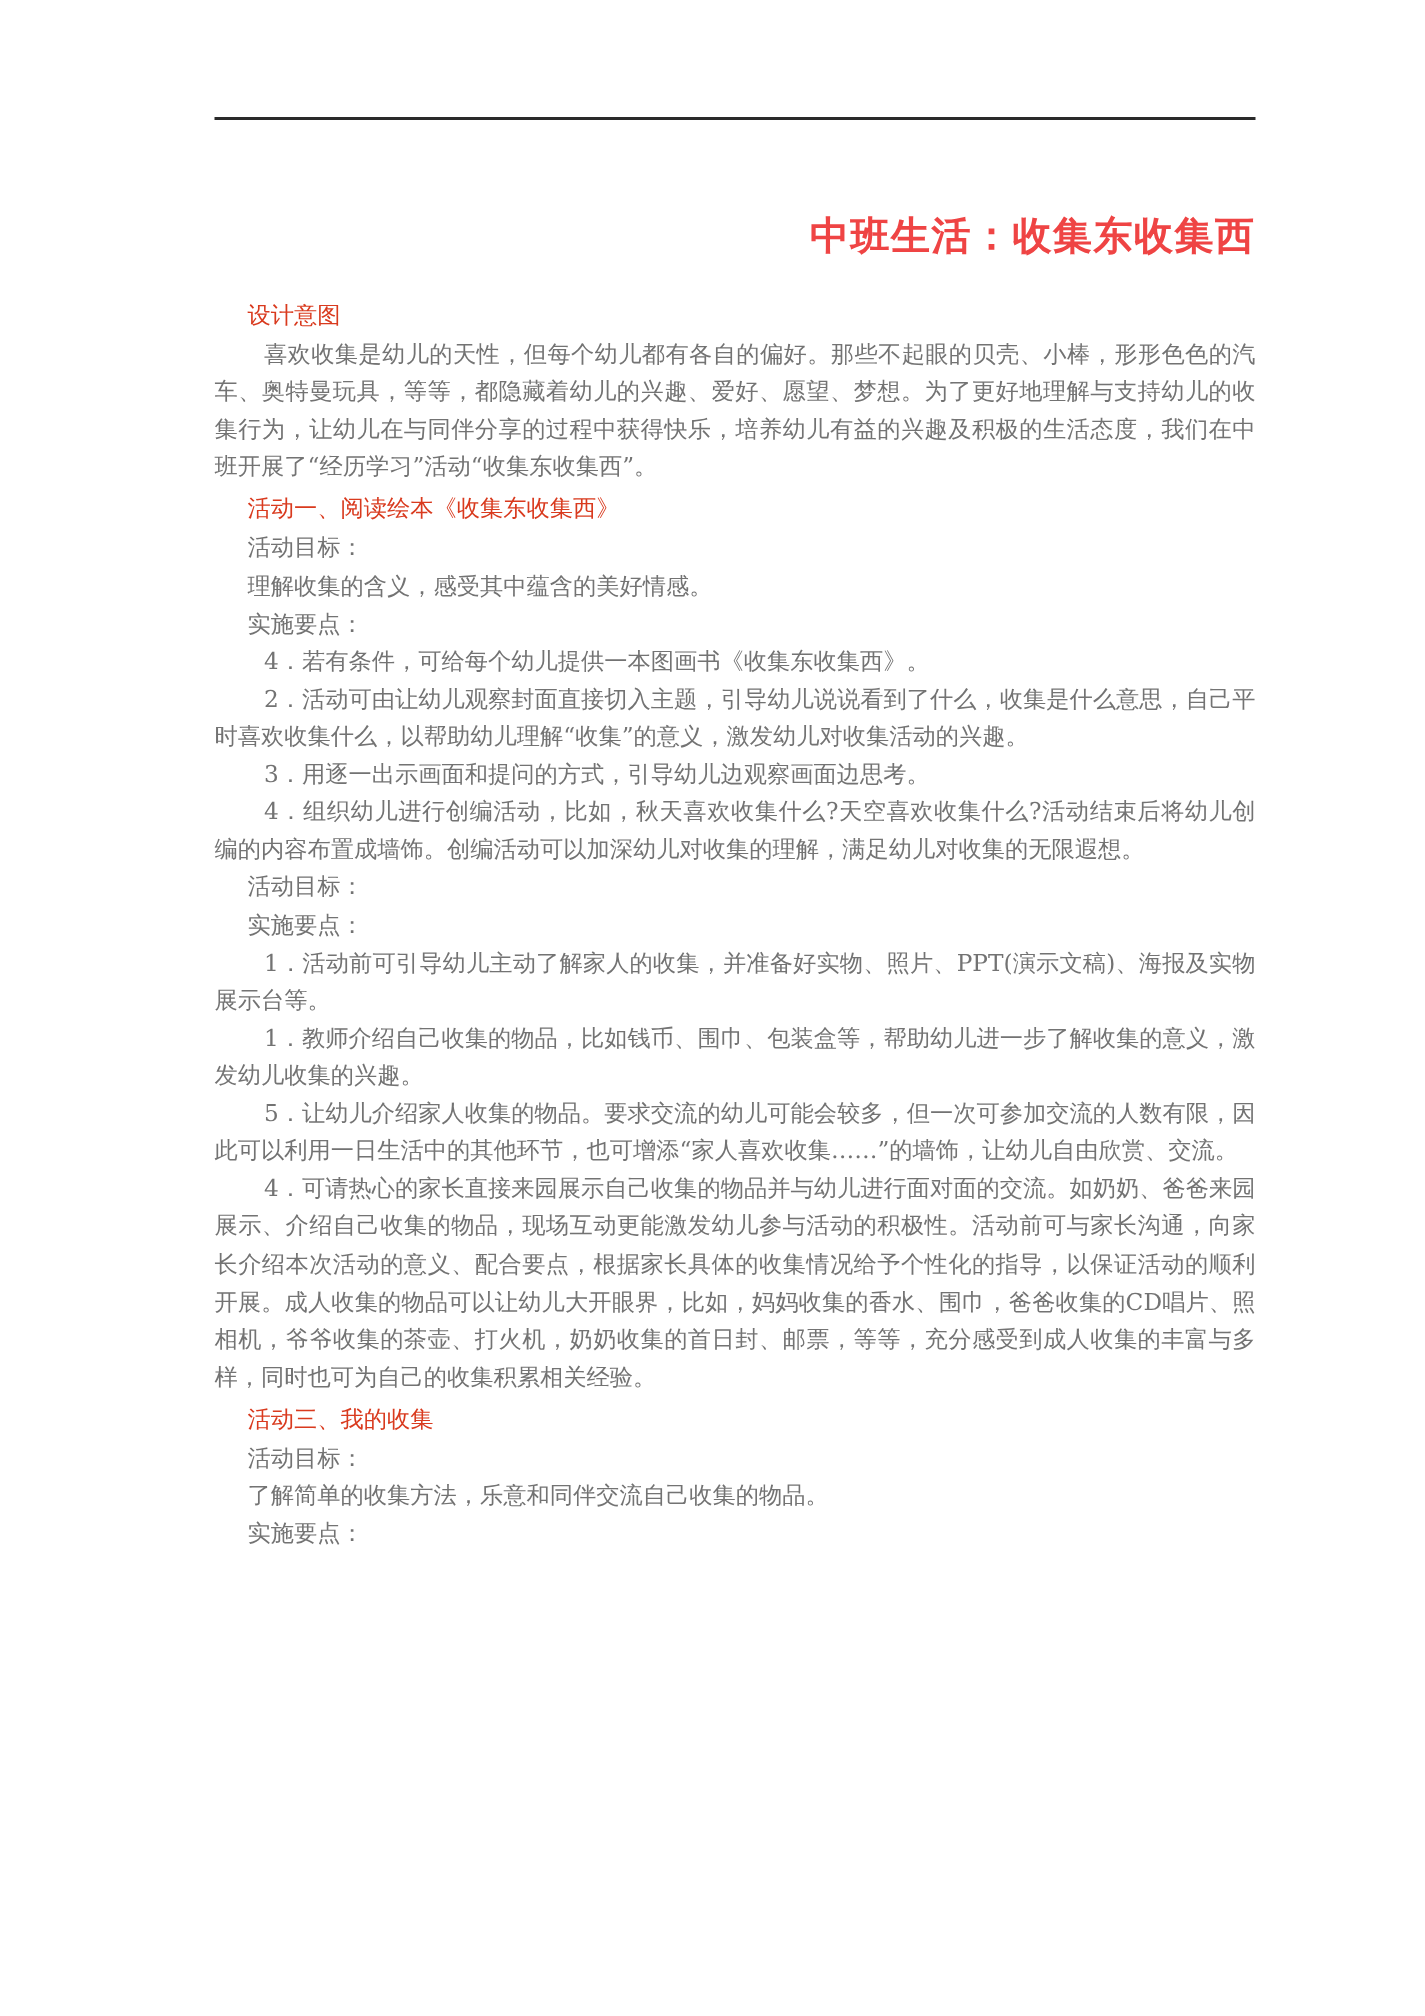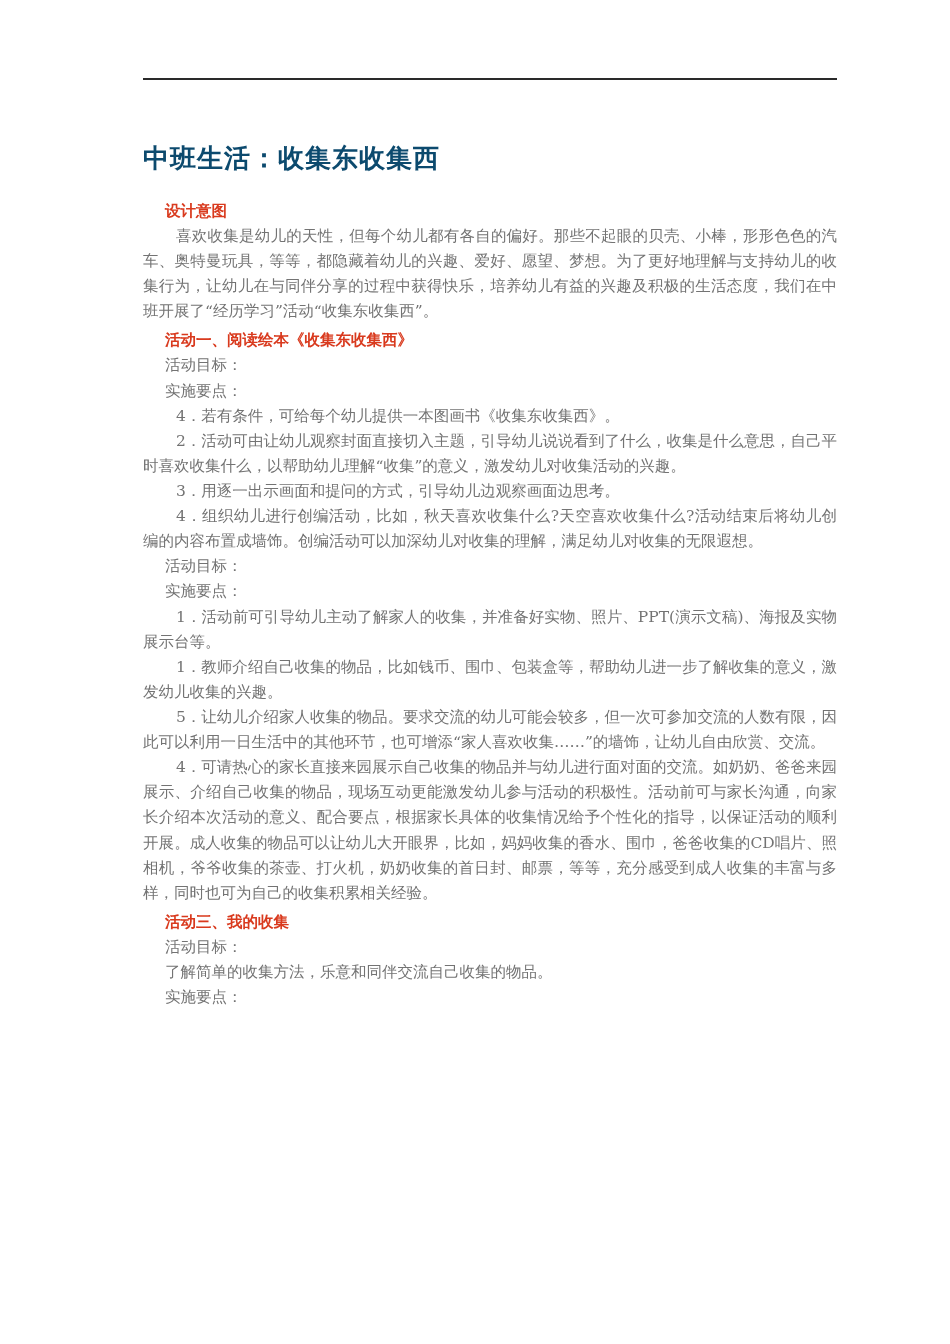"中班生活：收集东收集西" .doc-title { color: #0c4a6e -> #ef4444; text-align: left -> right }
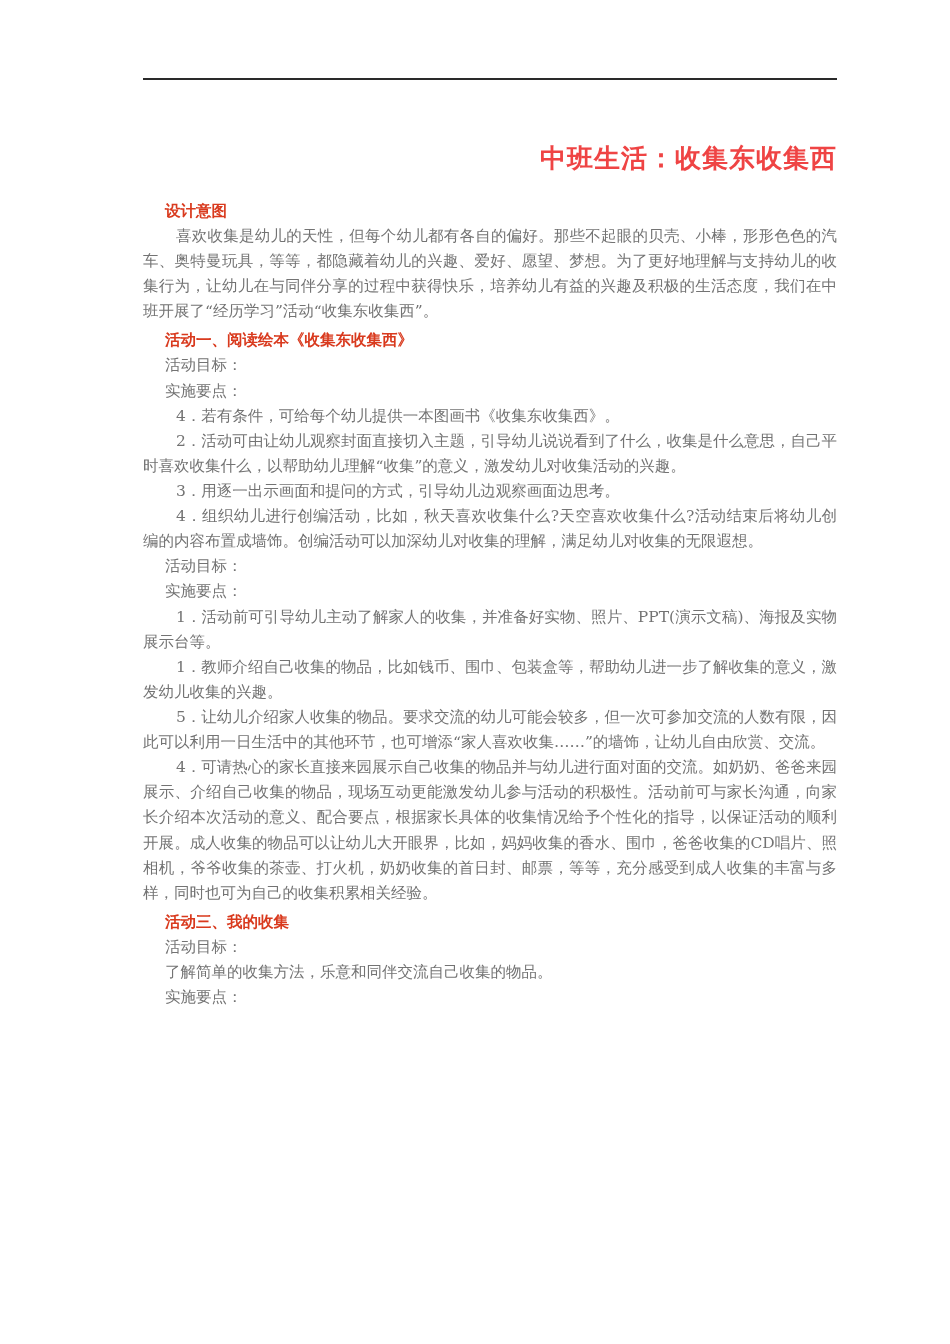"设计意图" .sec-head { font-weight: bold -> normal }
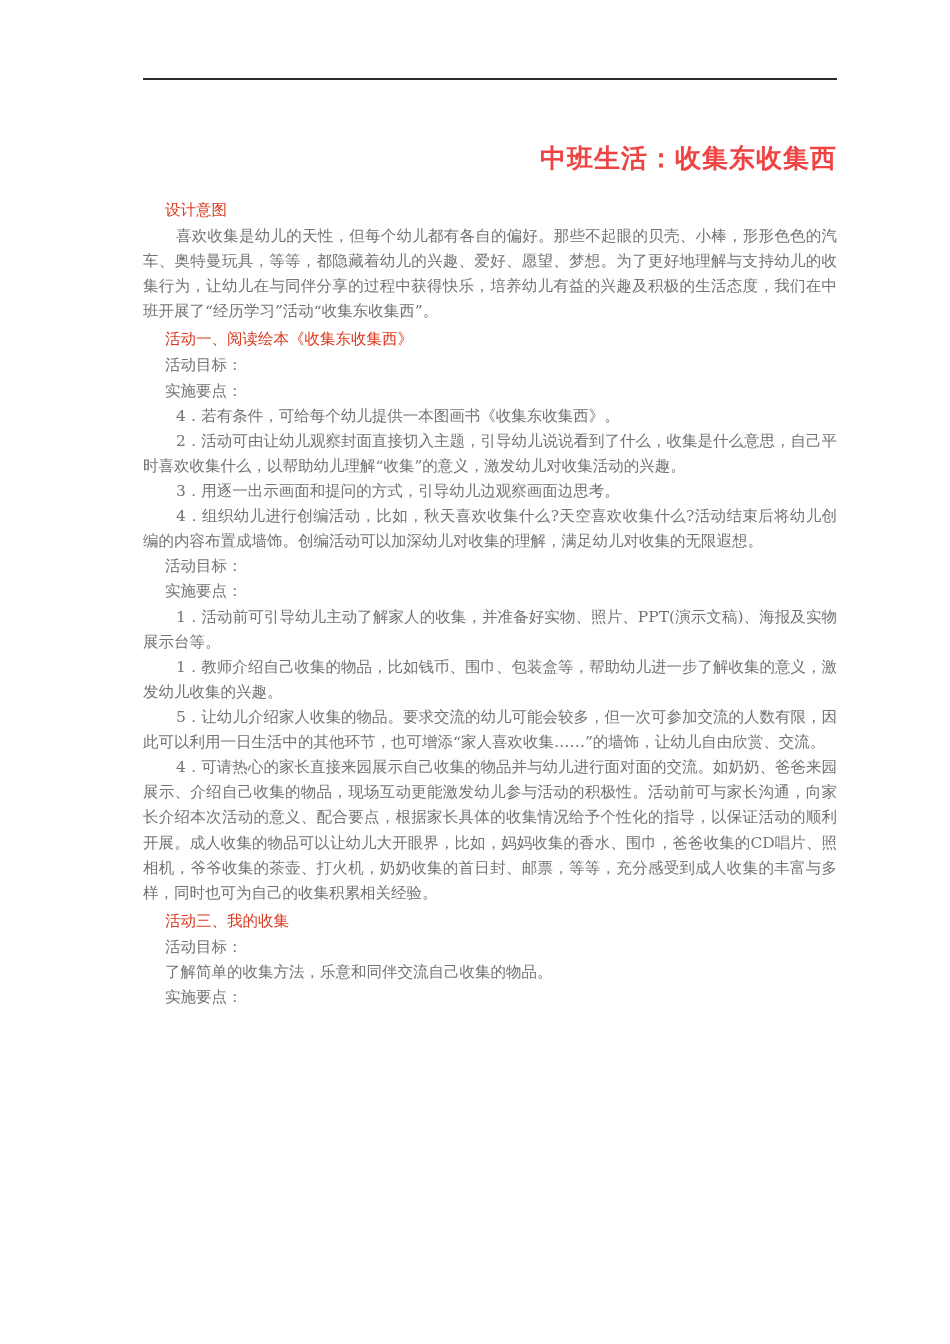"理解收集的含义，感受其中蕴含的美好情感。" p.para { html: none -> <p>理解收集的含义，感受其中蕴含的美好情感。</p> }
